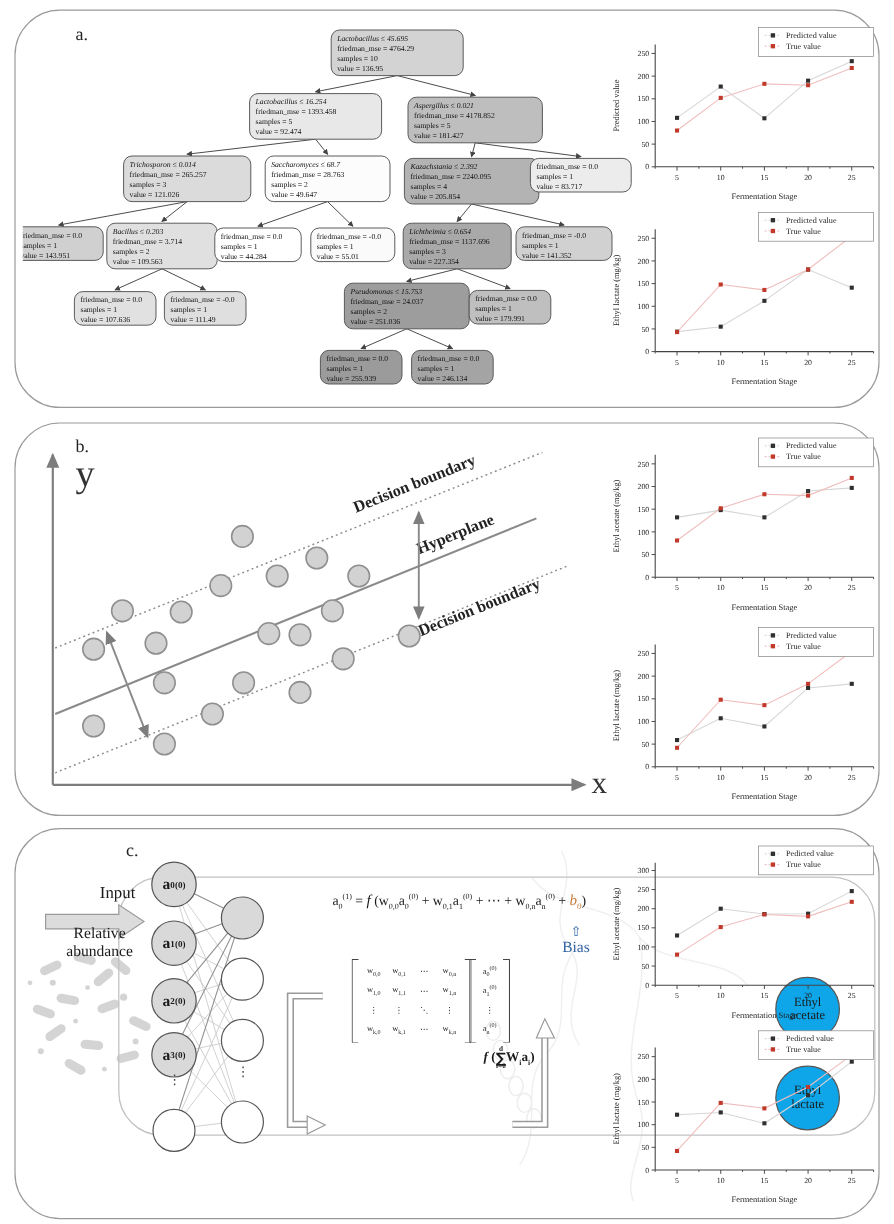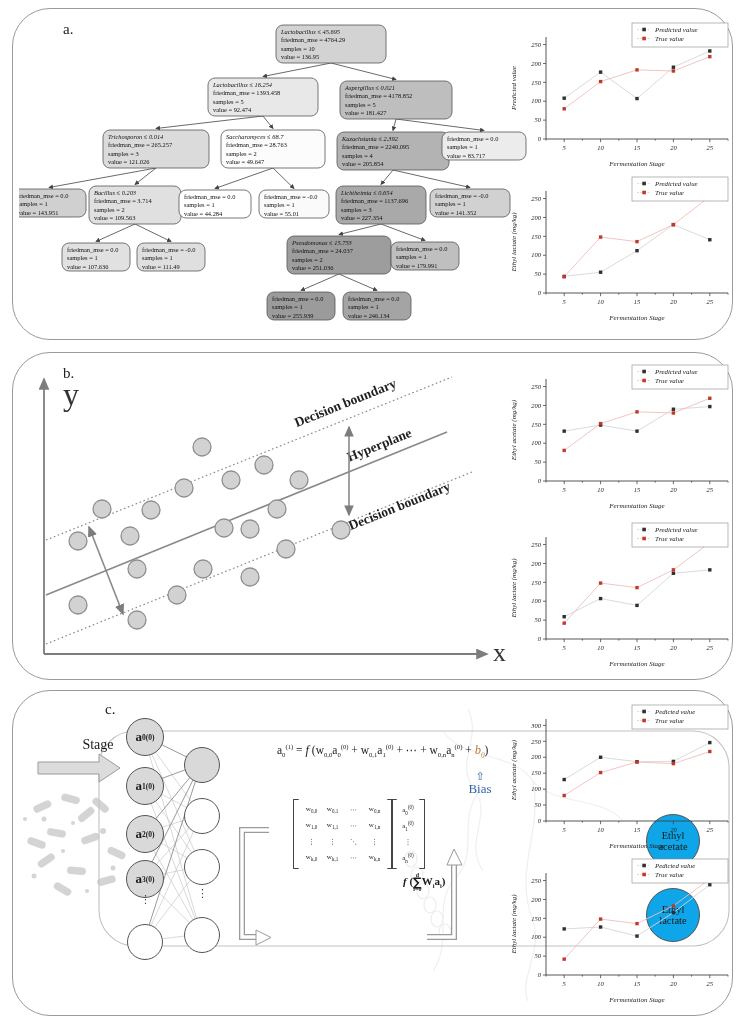"Fermentation Stage" .chart { font-style: italic -> none }
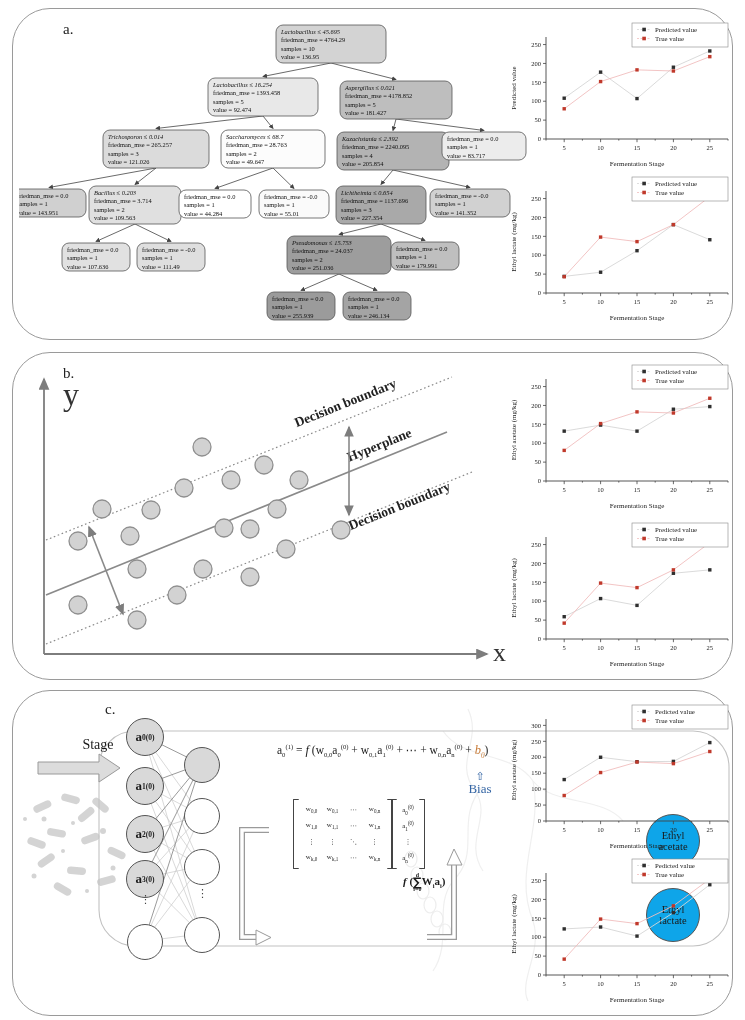"Stage" div.nn-text { text: Stage -> Input }
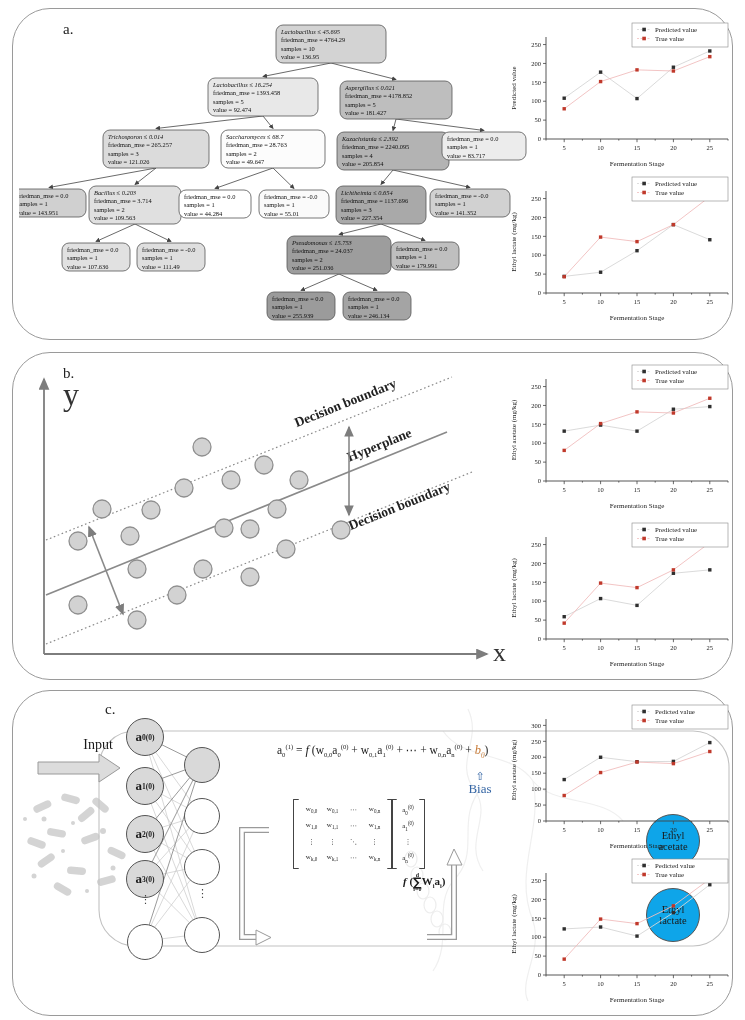"Relative" div.nn-text { html: none -> <div> <div>Relative</div> <div>abundance</div> </div> }
